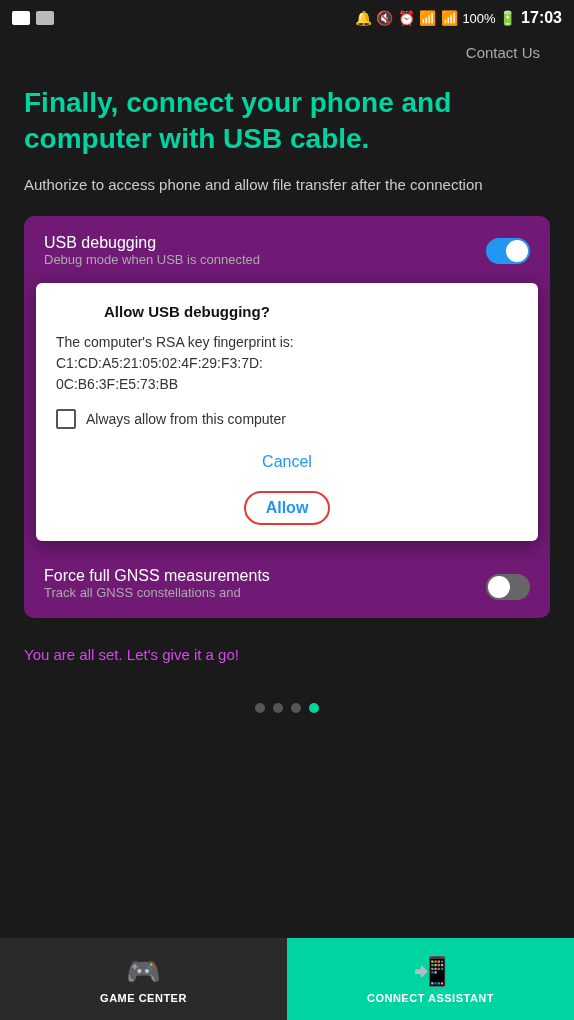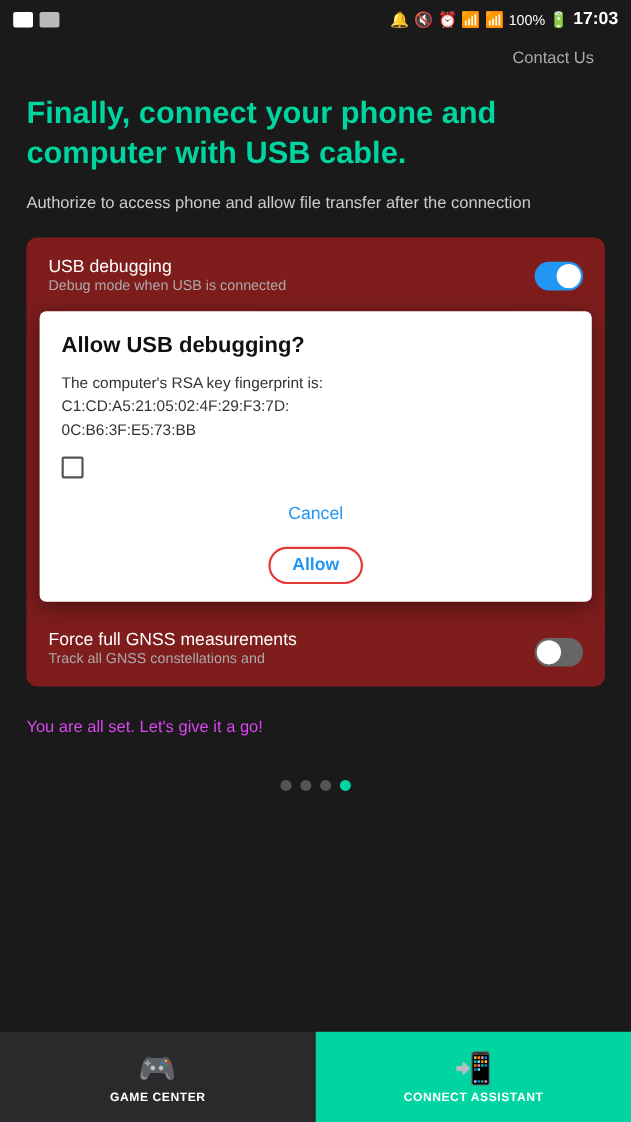"USB debugging" .phone-screen { background: #7f1d1d -> #701a75 }
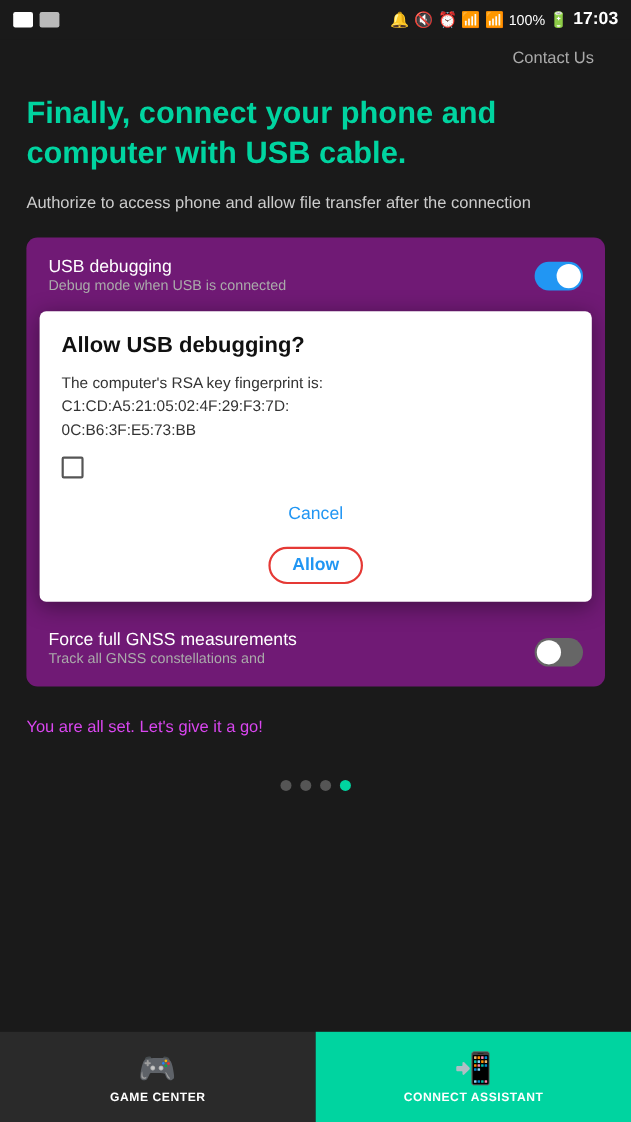"Allow USB debugging?" .dialog-title { font-size: 20px -> 15px; margin-left: none -> 48px }
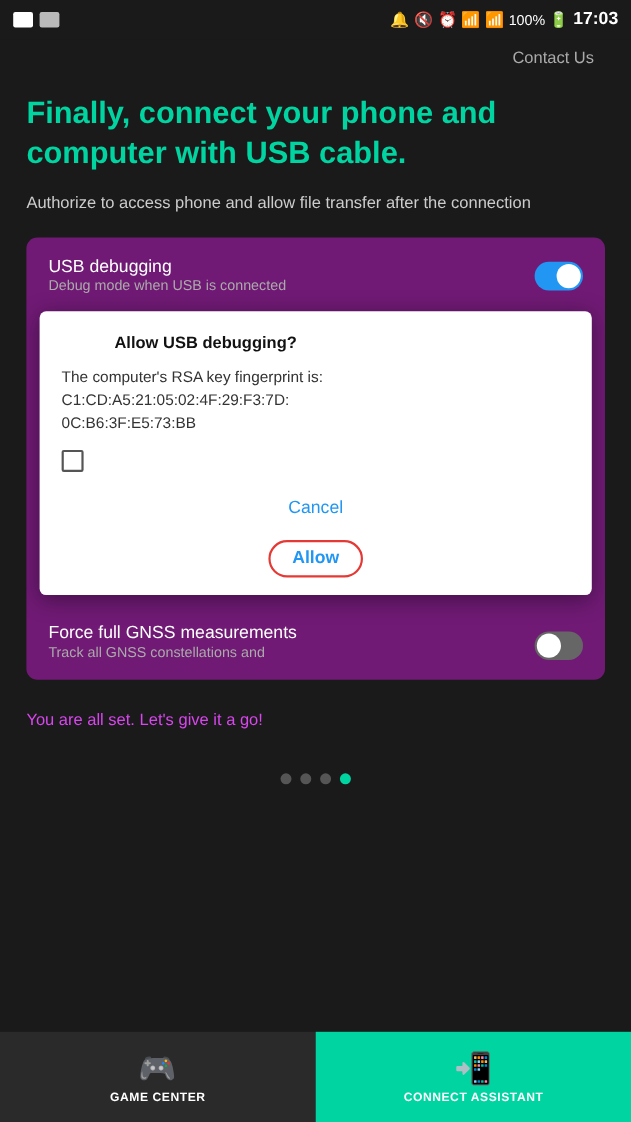"Always allow from this computer" span.checkbox-label { html: none -> <span>Always allow from this computer</span> }
